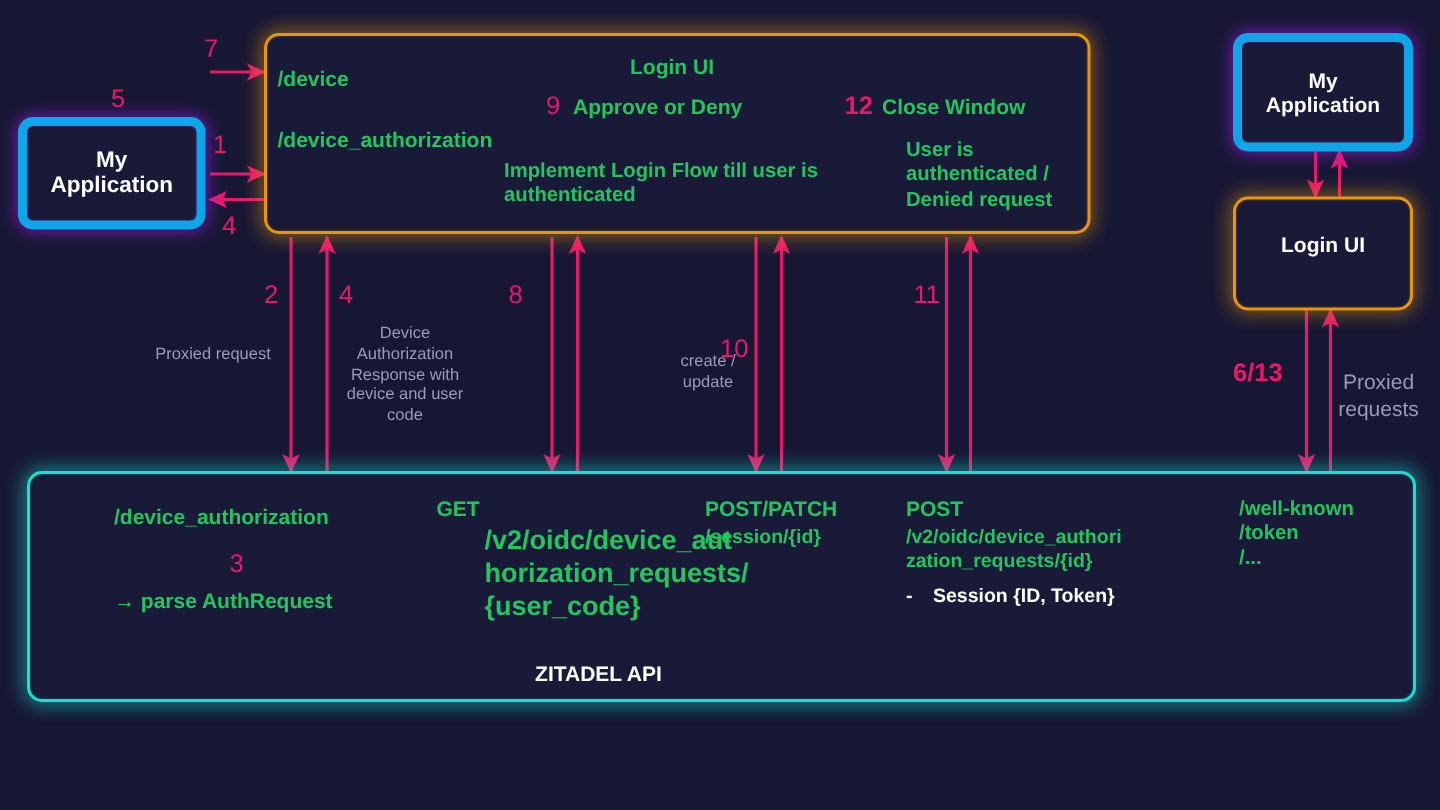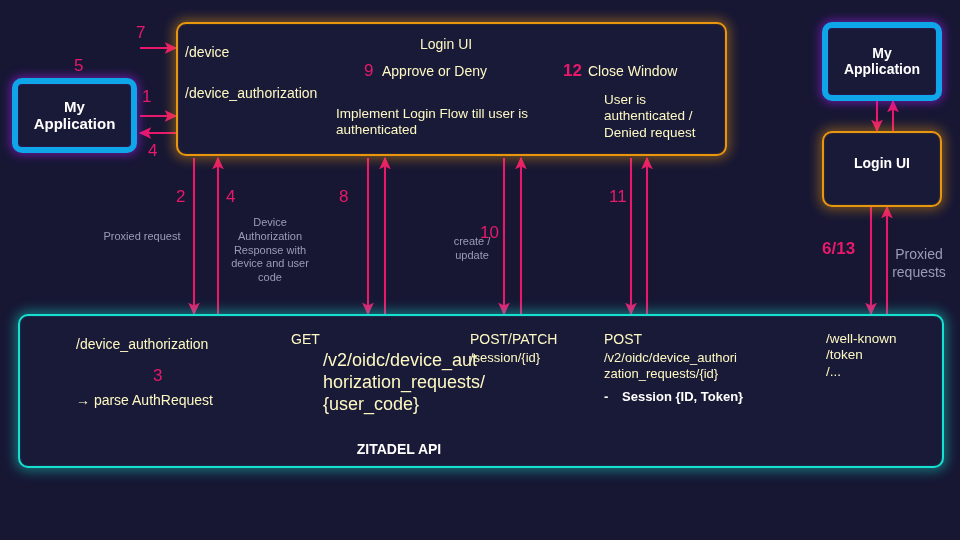"/device" .txt { color: #fef9c3 -> #22c55e; font-weight: normal -> bold }
